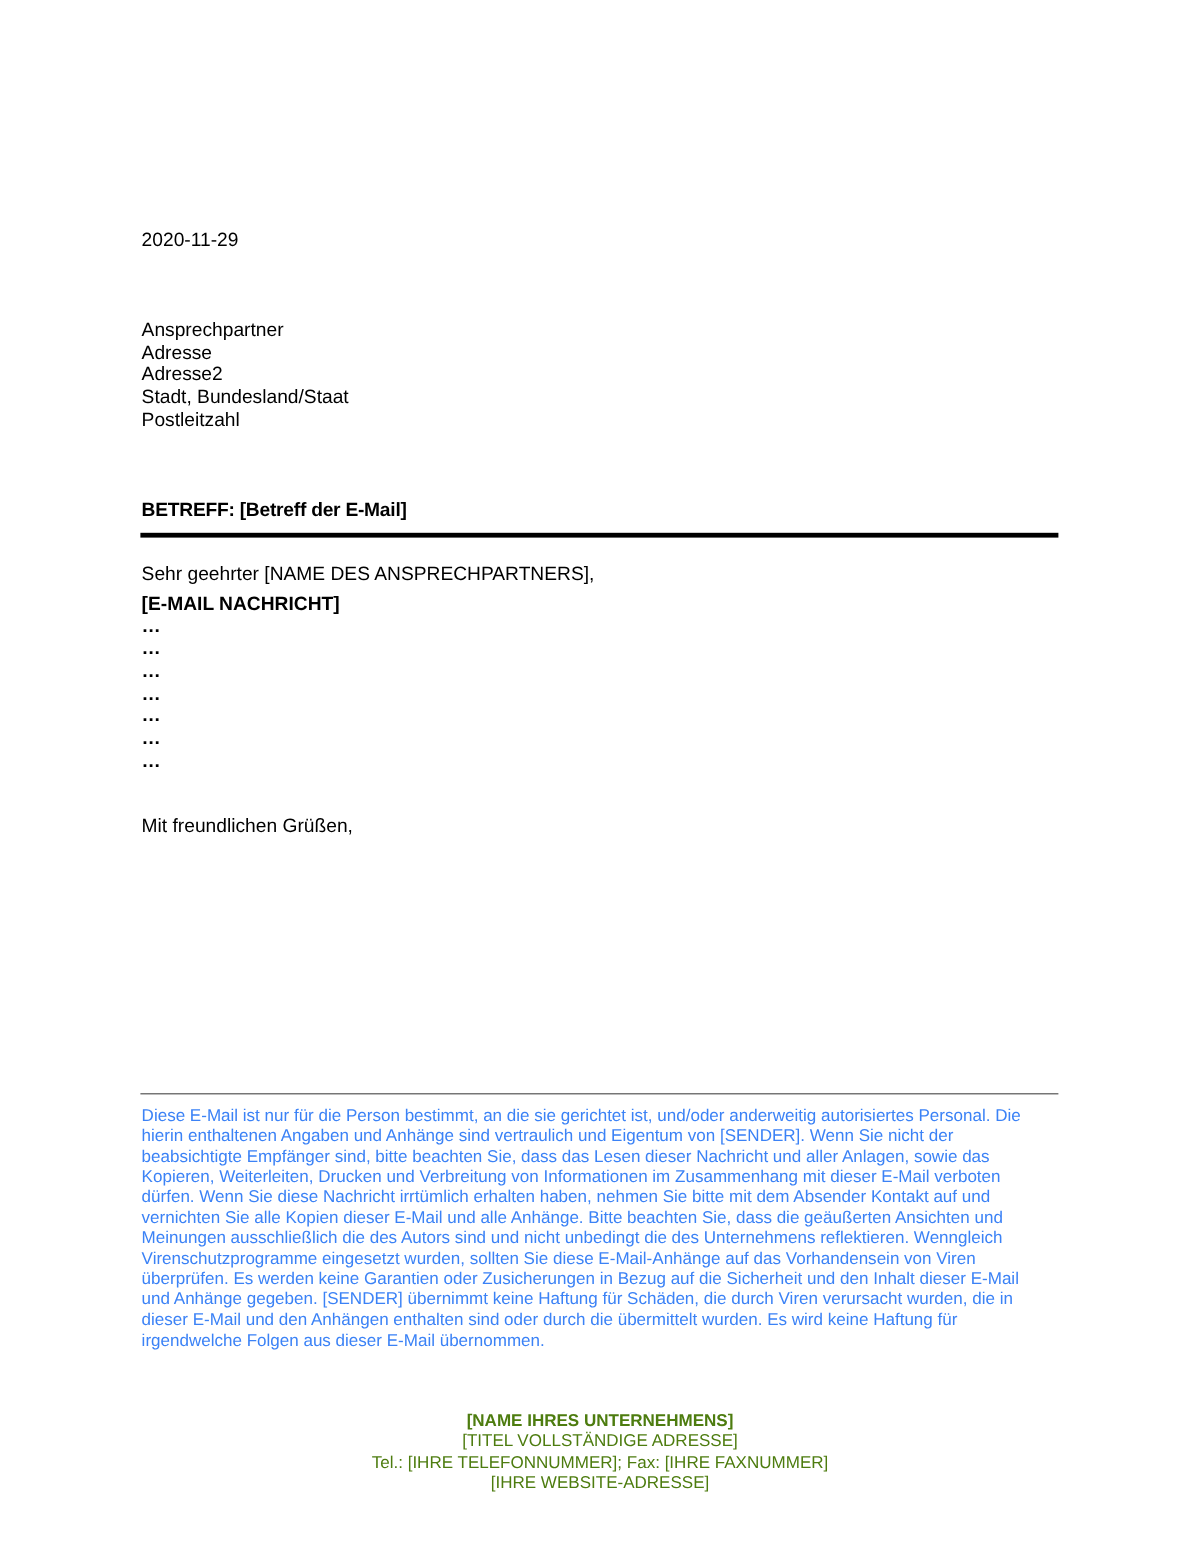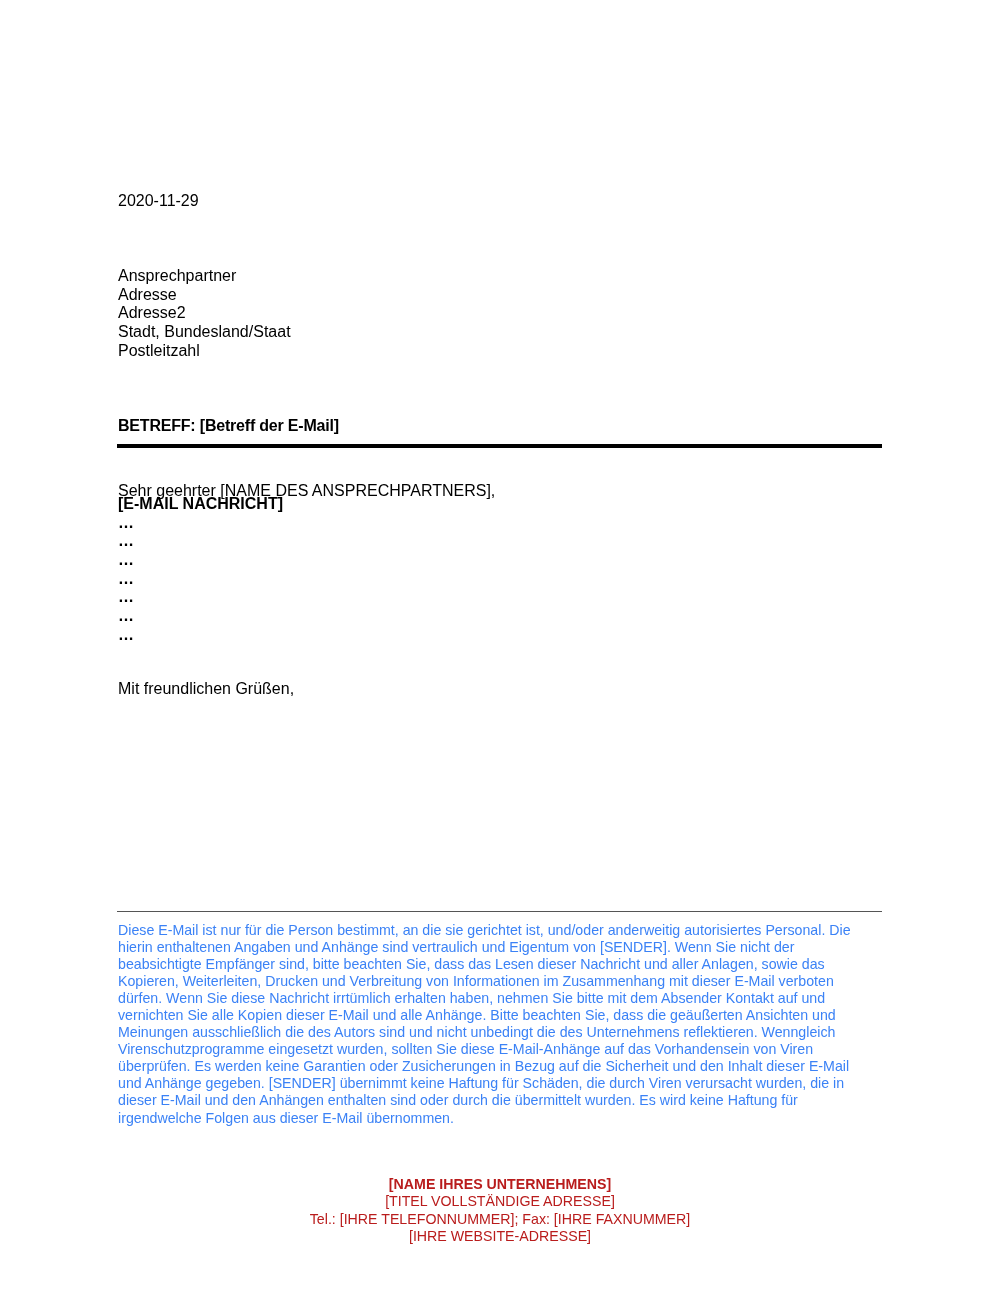"Sehr geehrter [NAME DES" .salutation { top: 469px -> 457px }
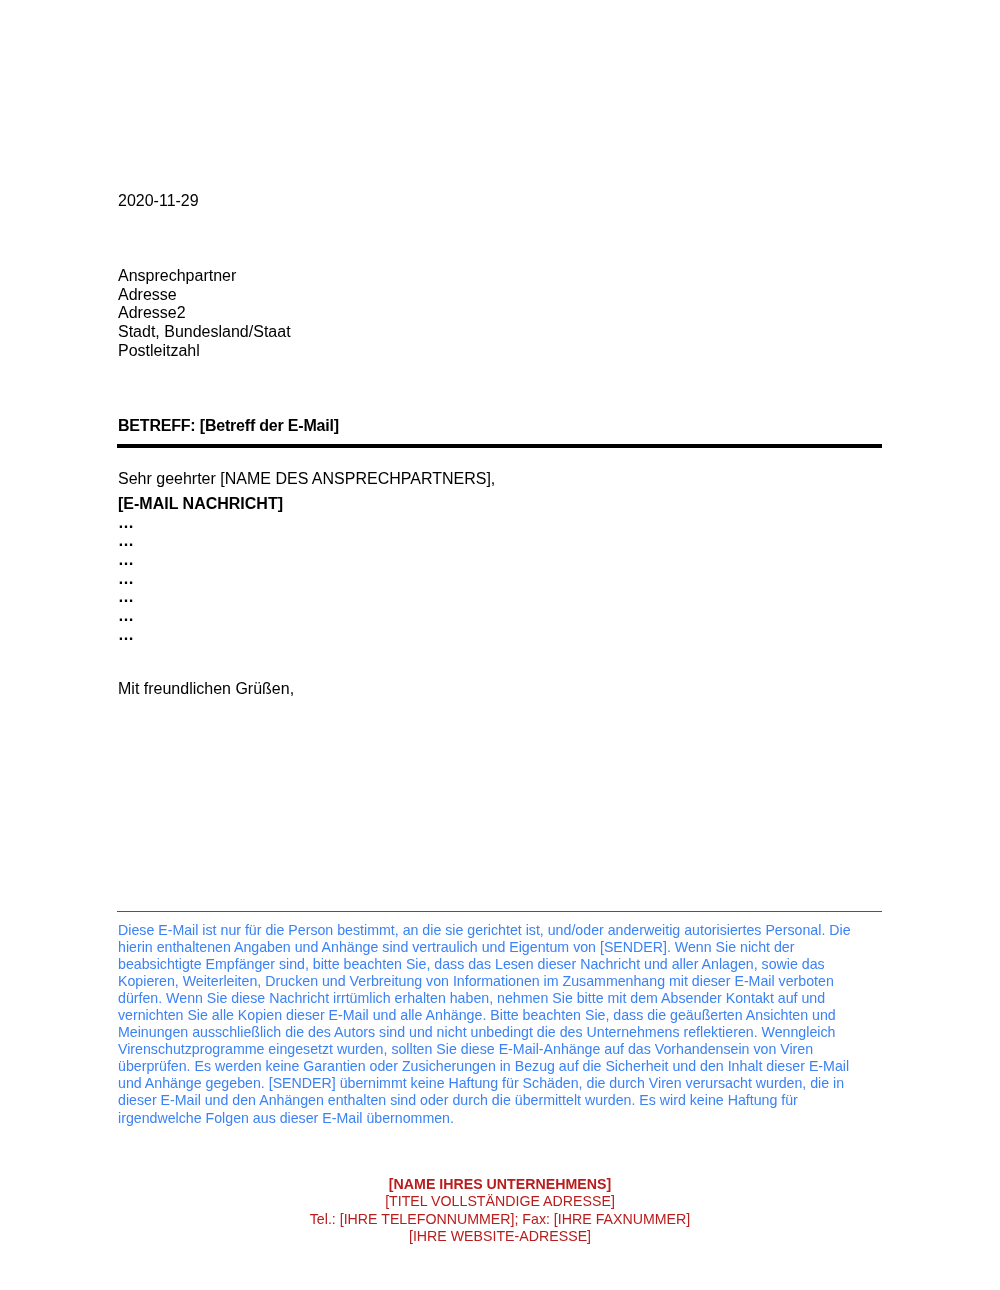"[NAME IHRES UNTERNEHMENS]" .company { color: #b91c1c -> #4d7c0f }
